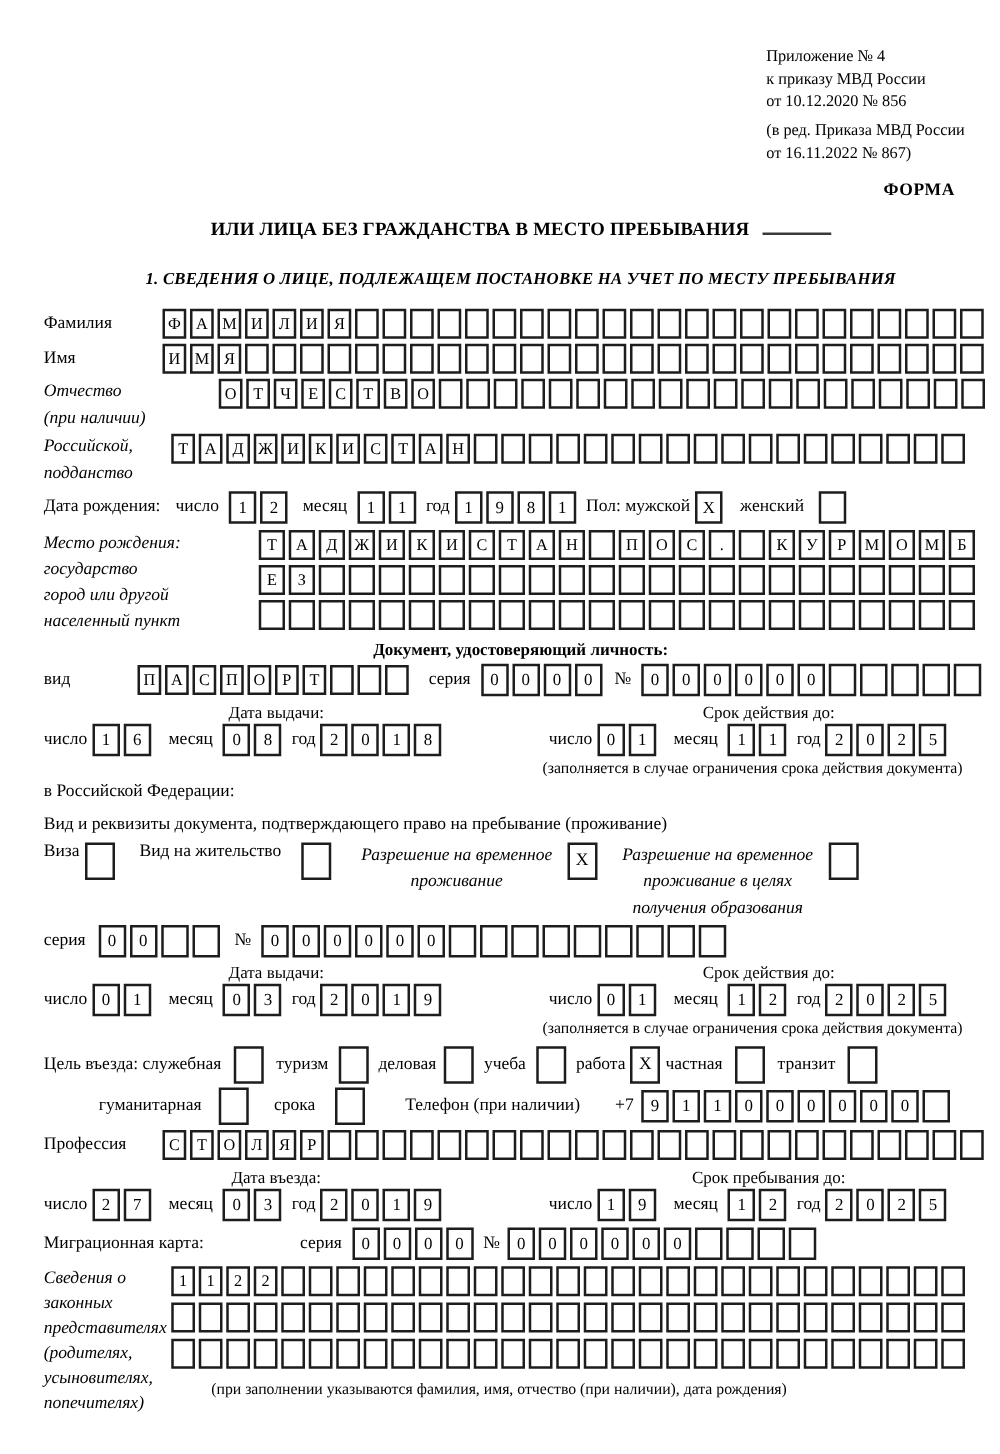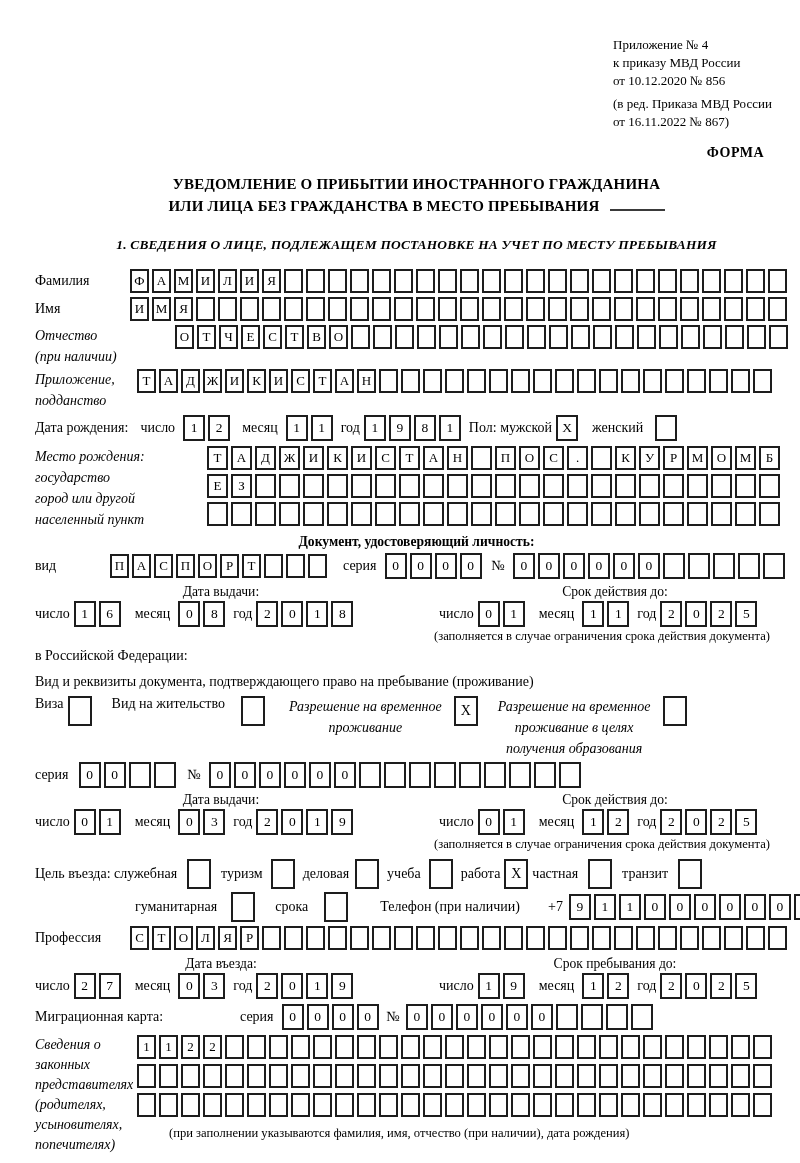"УВЕДОМЛЕНИЕ О ПРИБЫТИИ ИНОСТРАННОГО" div { html: <div>УВЕДОМЛЕНИЕ О ПРИБЫТИИ ИНОСТРАННОГО ГРАЖДАНИНА</div> -> none }
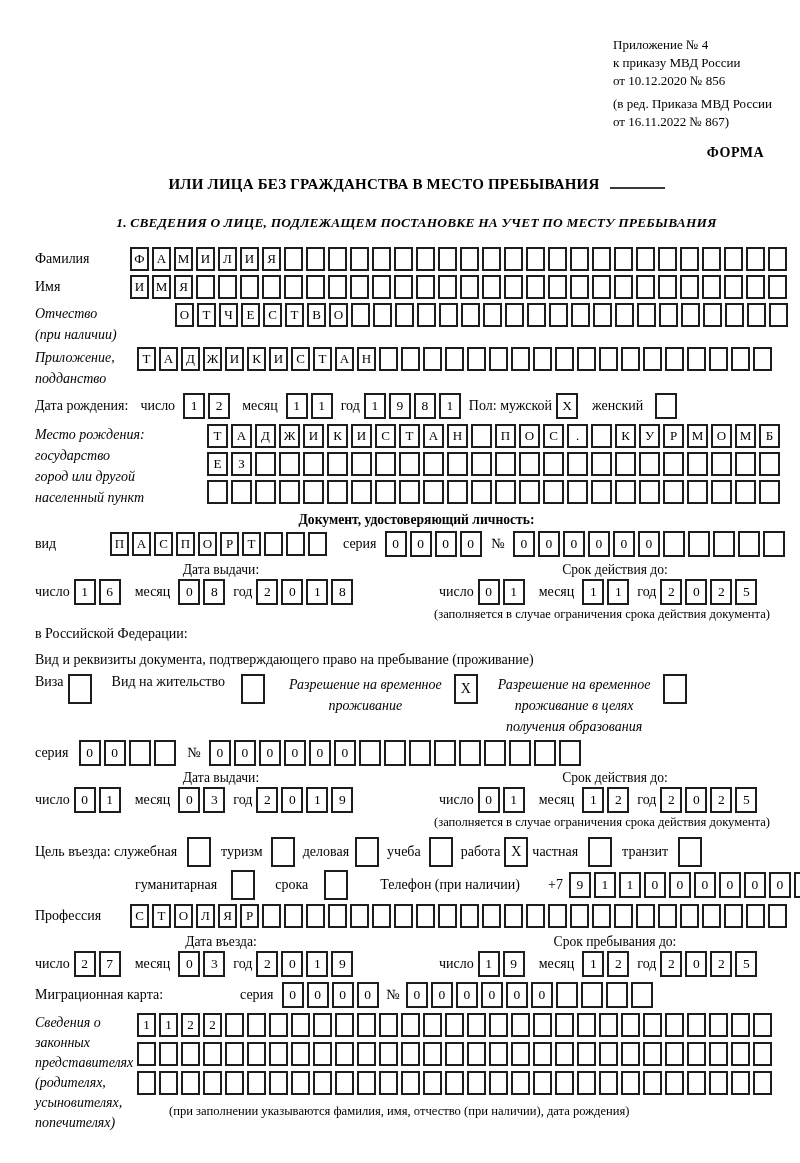"Приложение," div { text: Приложение -> Российской }
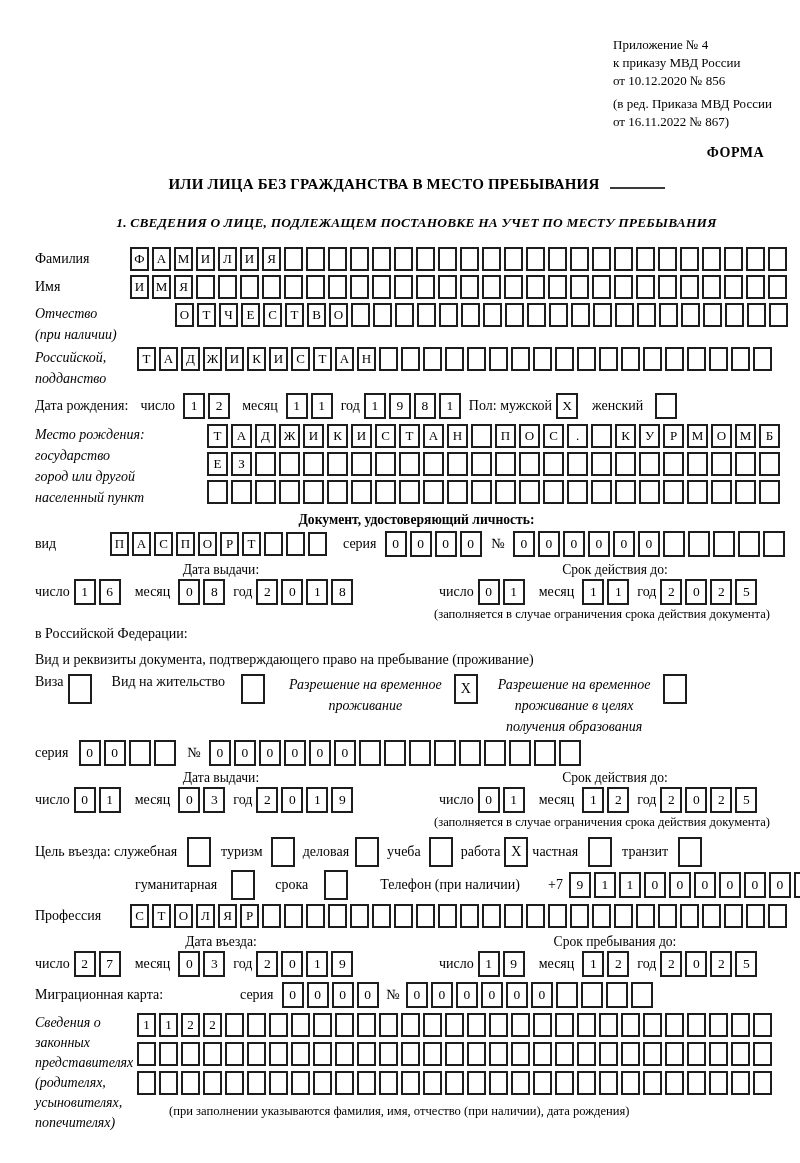"гуманитарная" .ml100 { margin-left: 100px -> 44px }
